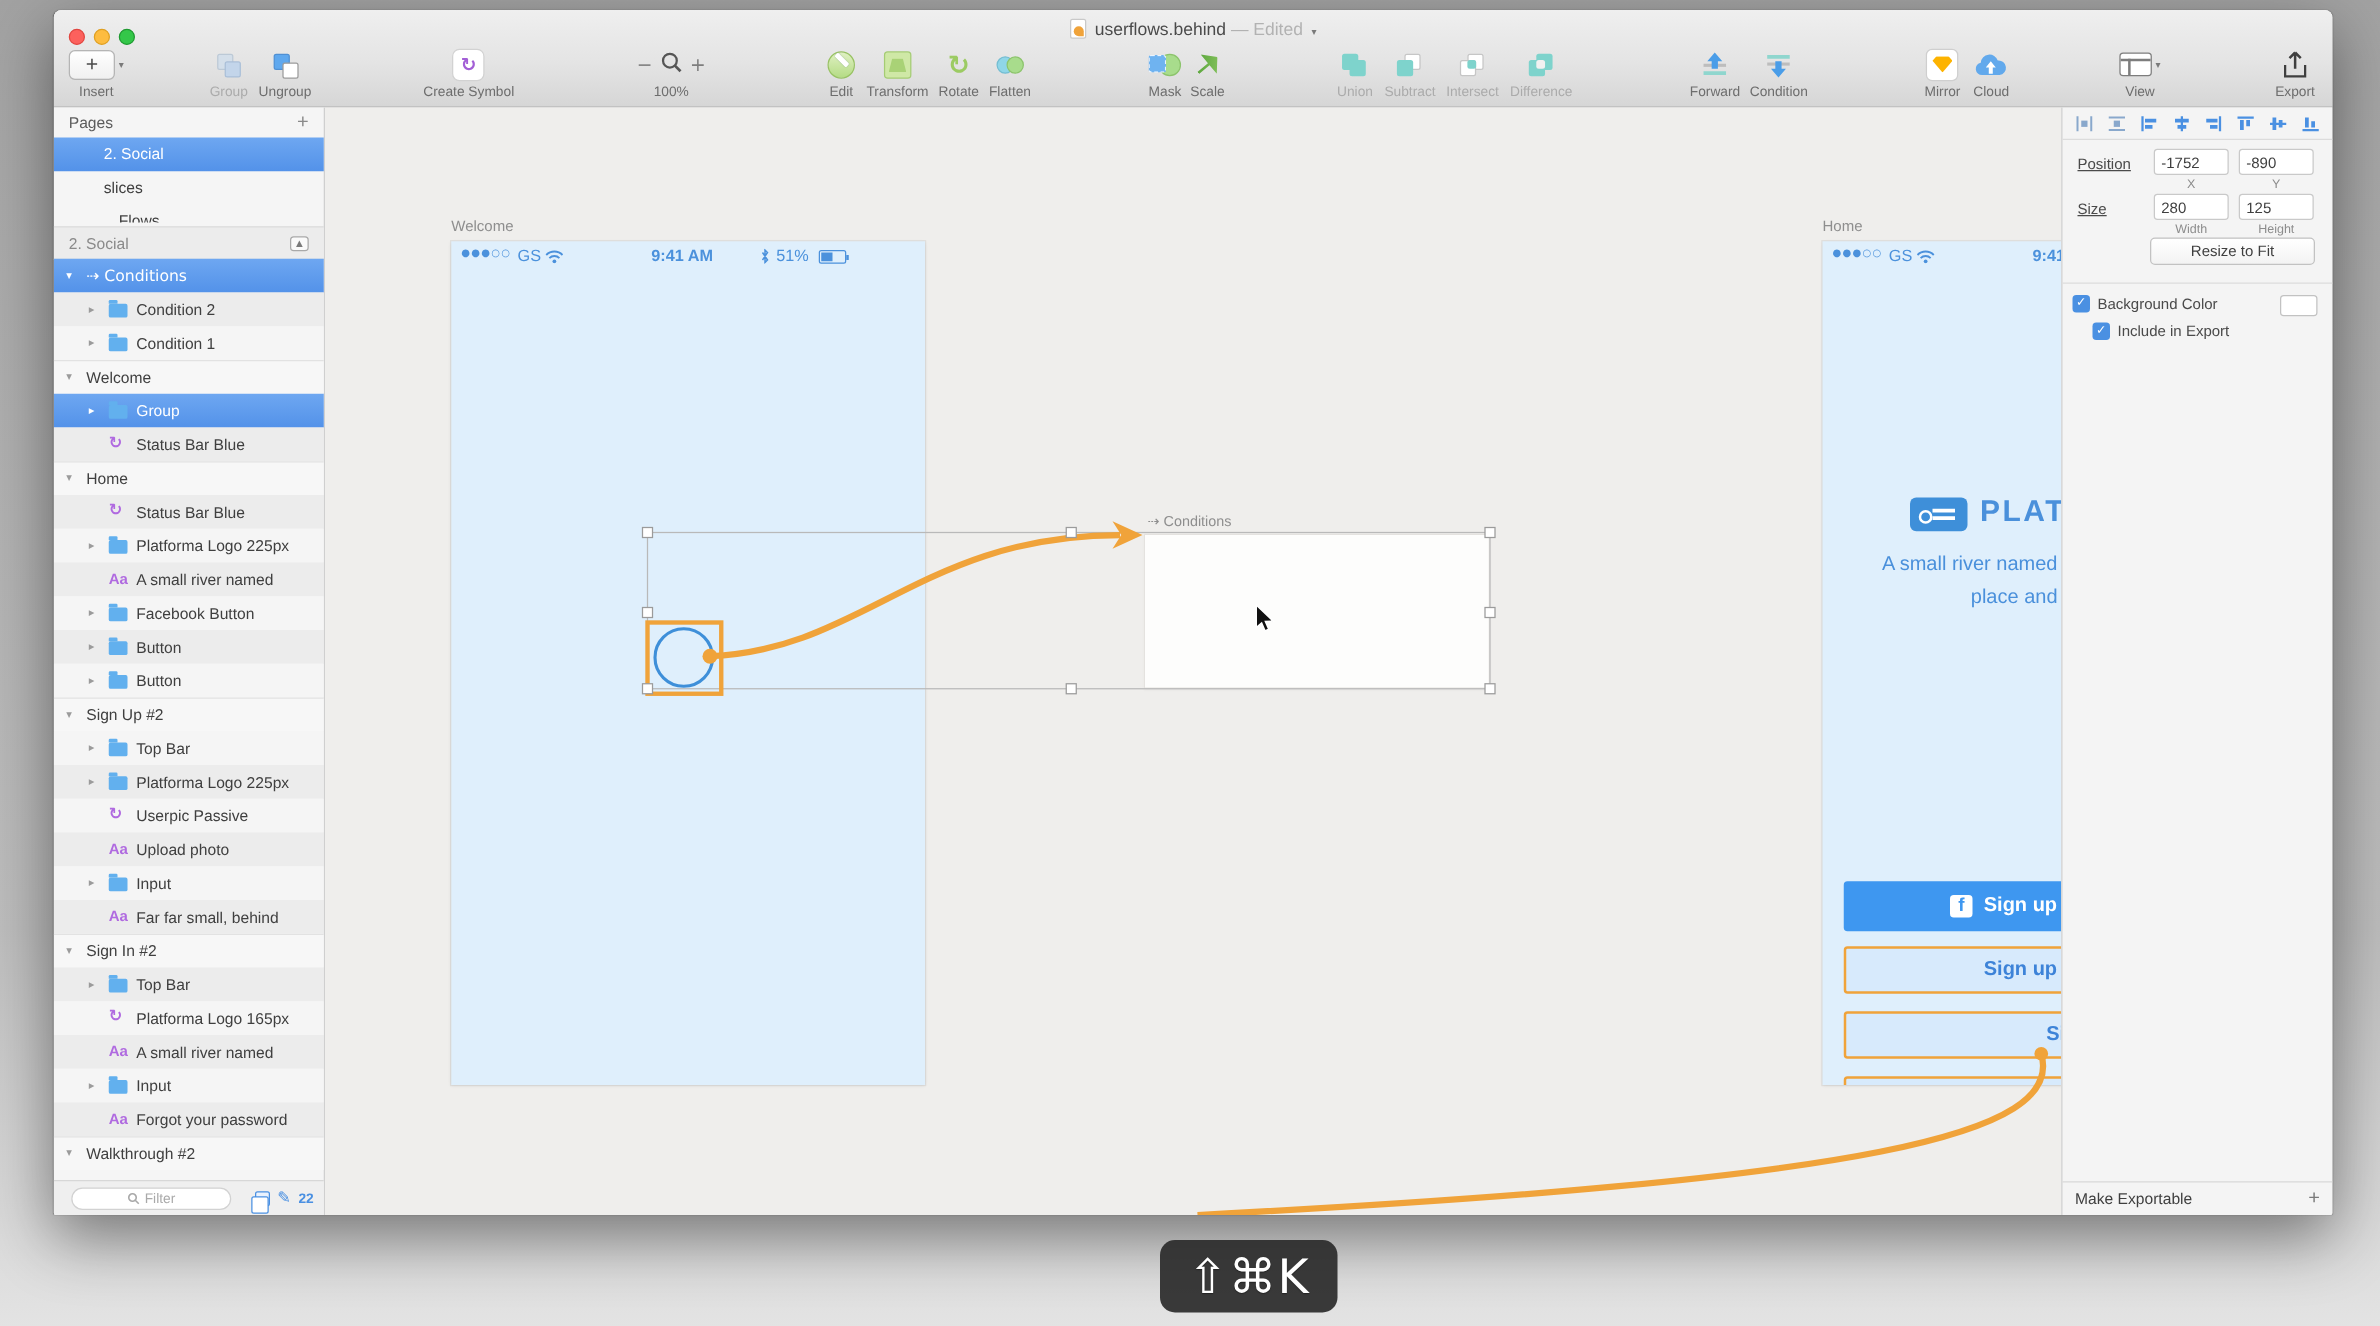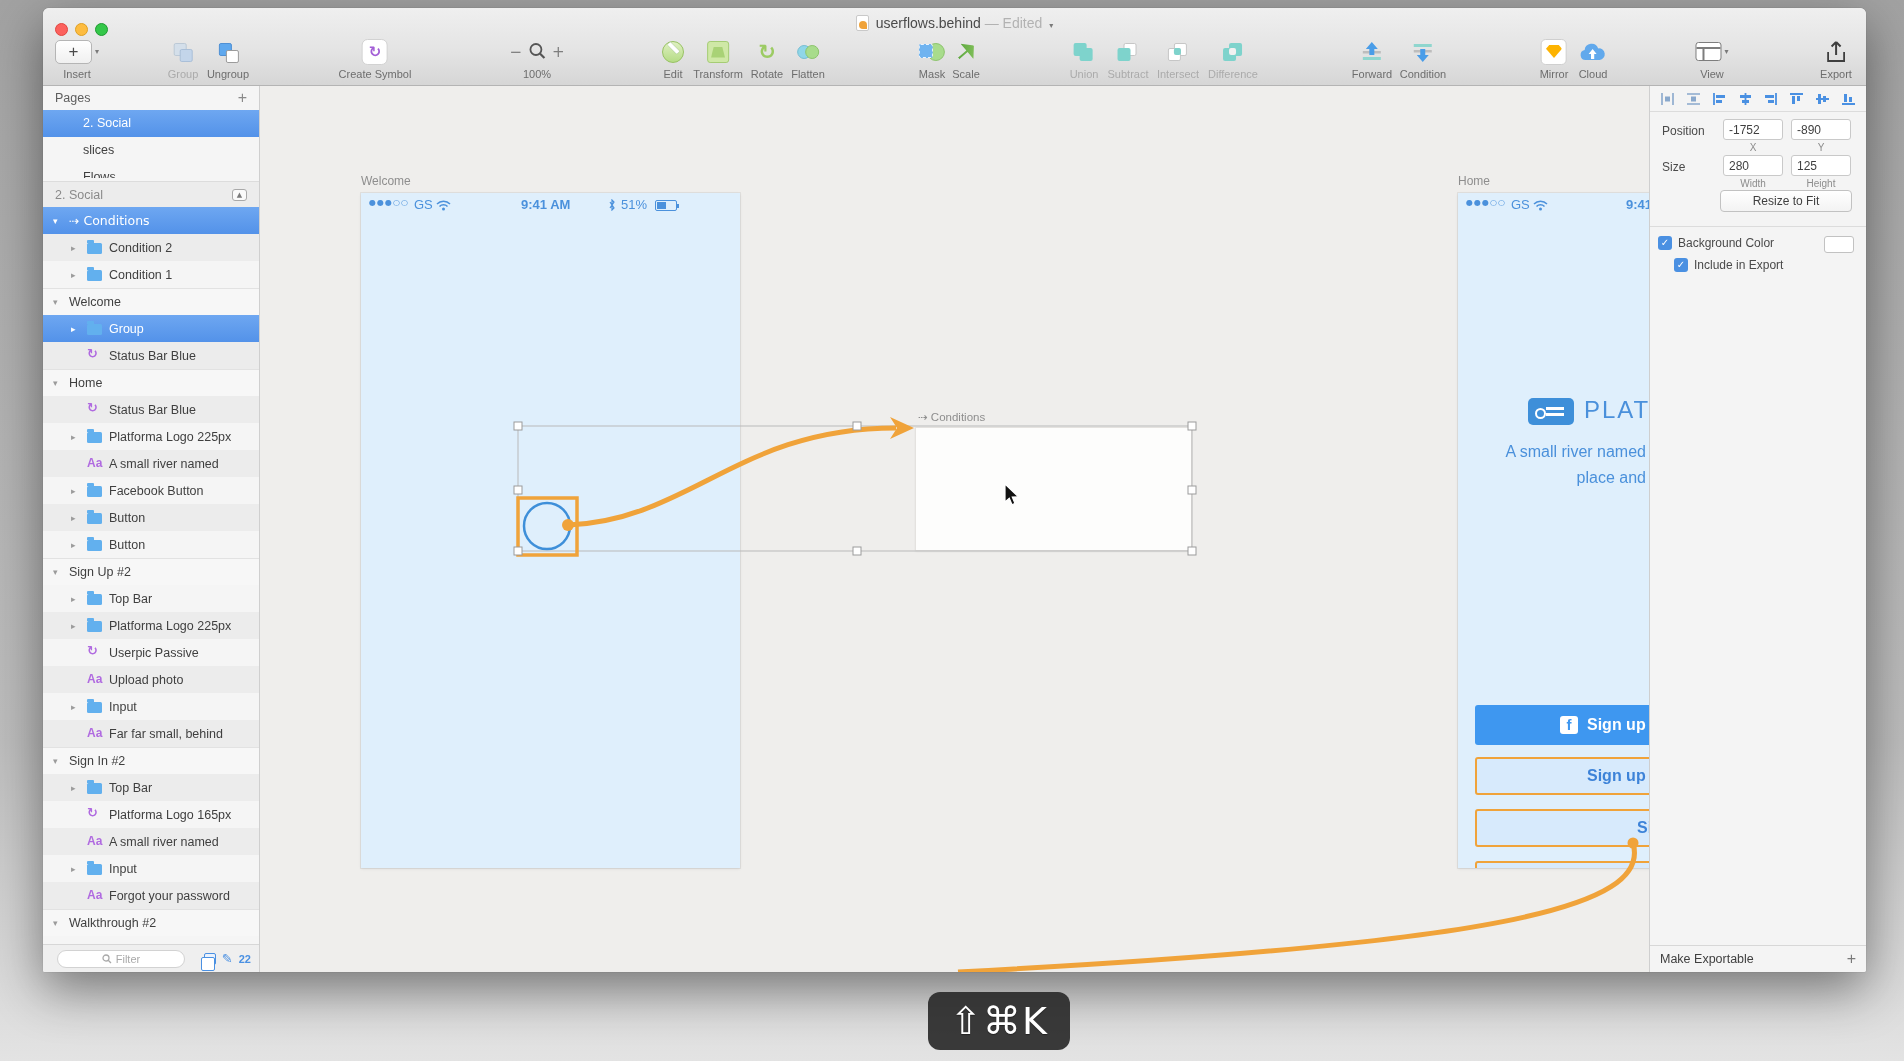"Position" .insp-label { text-decoration: none -> underline }
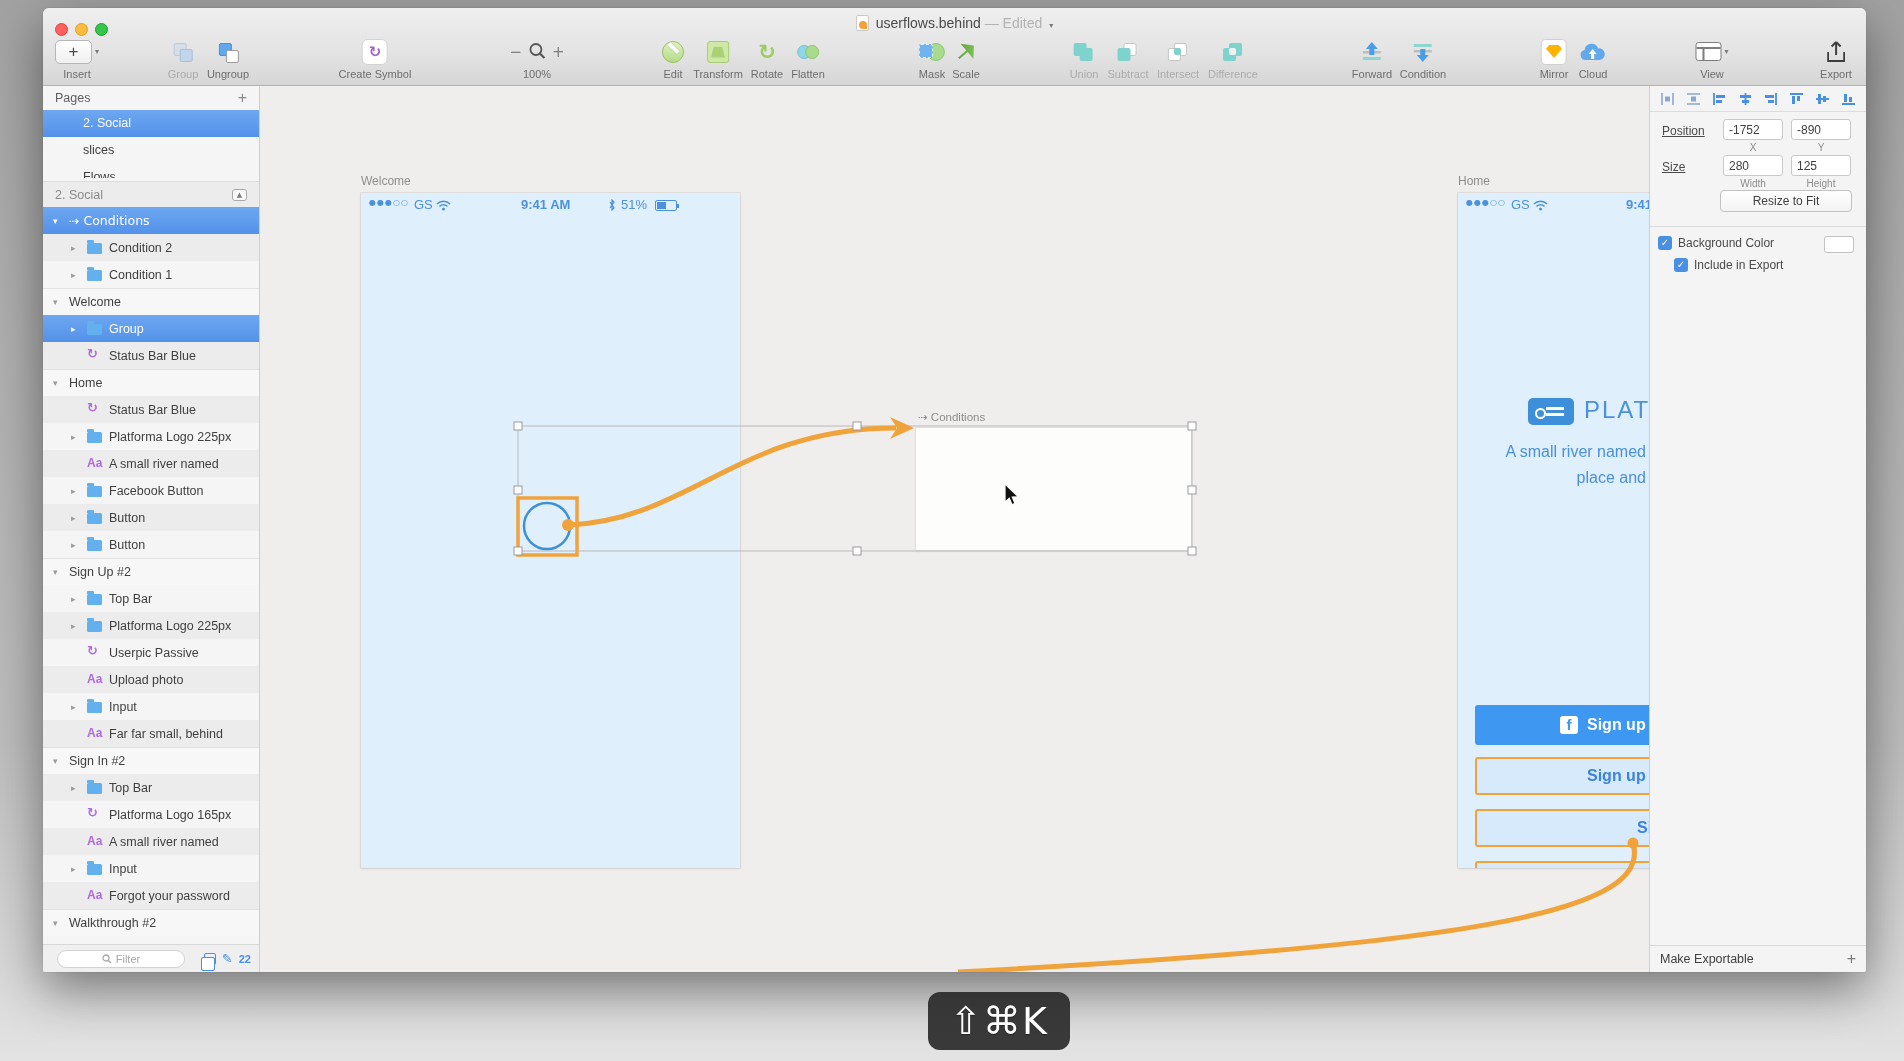"Flows" .page-row.clip { margin-left: none -> 12px }
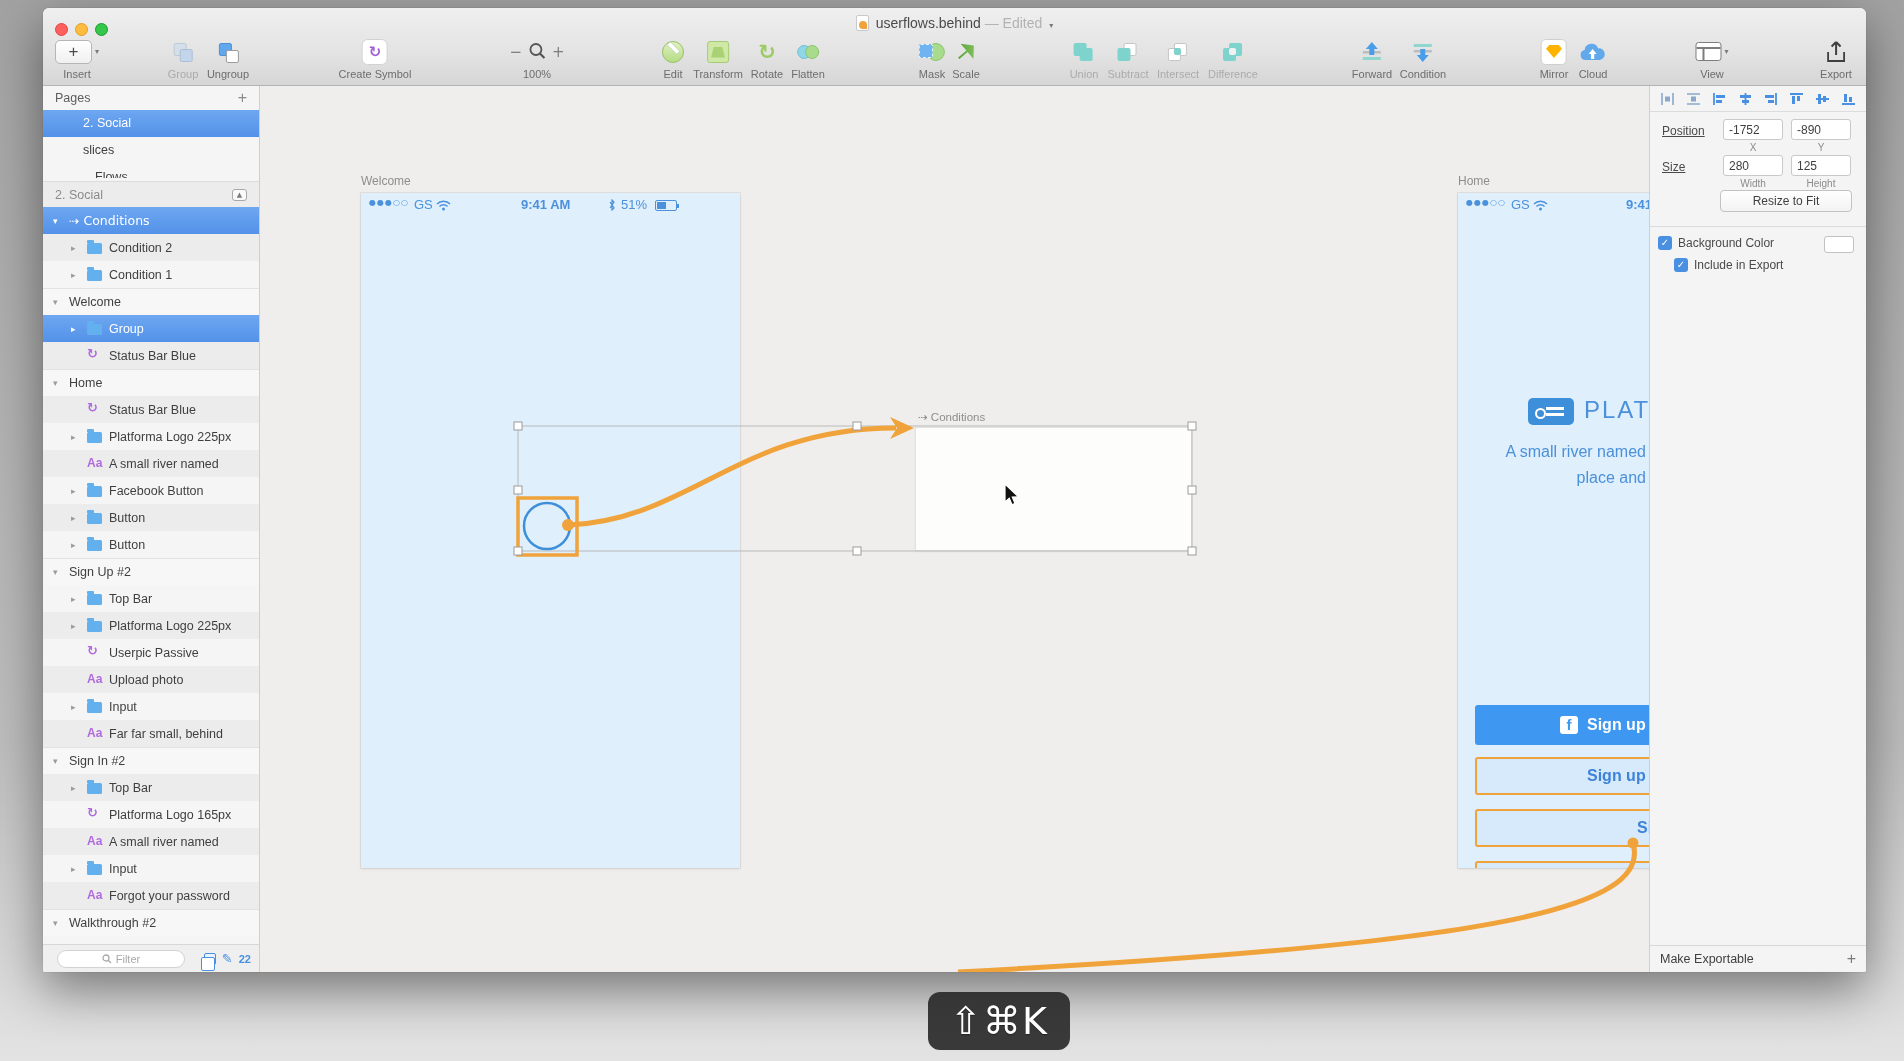"PLAT" .home-logo-tx { font-weight: normal -> bold }
